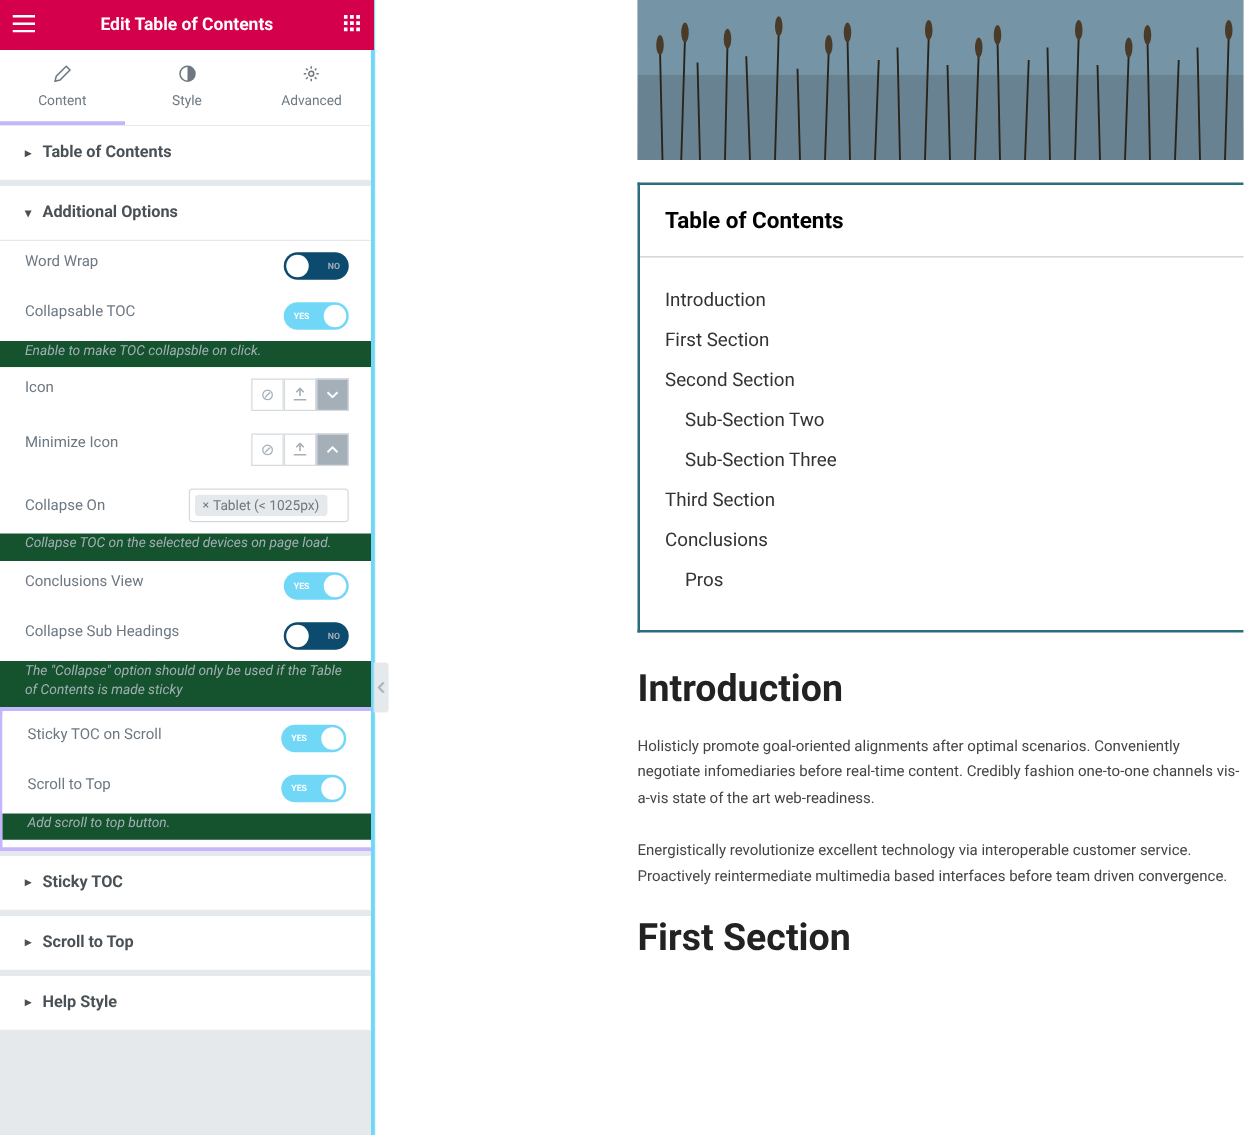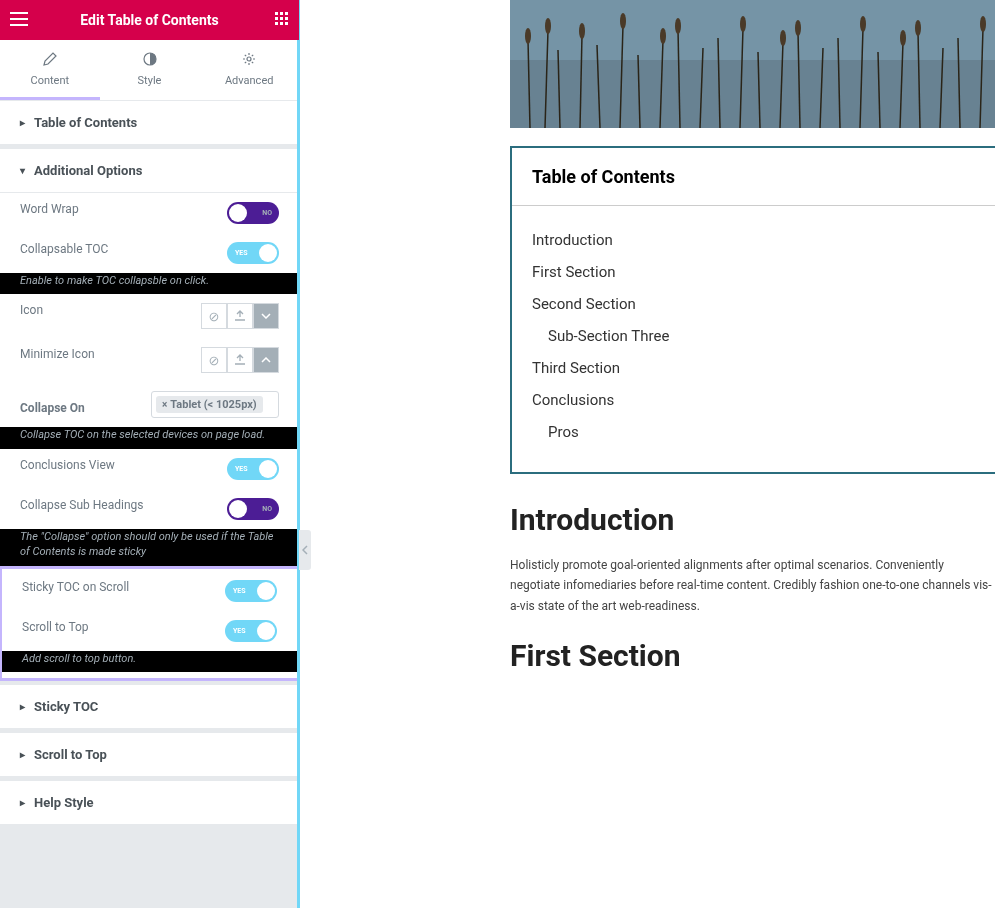"NO" .toggle.off { background: #4c1d95 -> #0c4a6e }
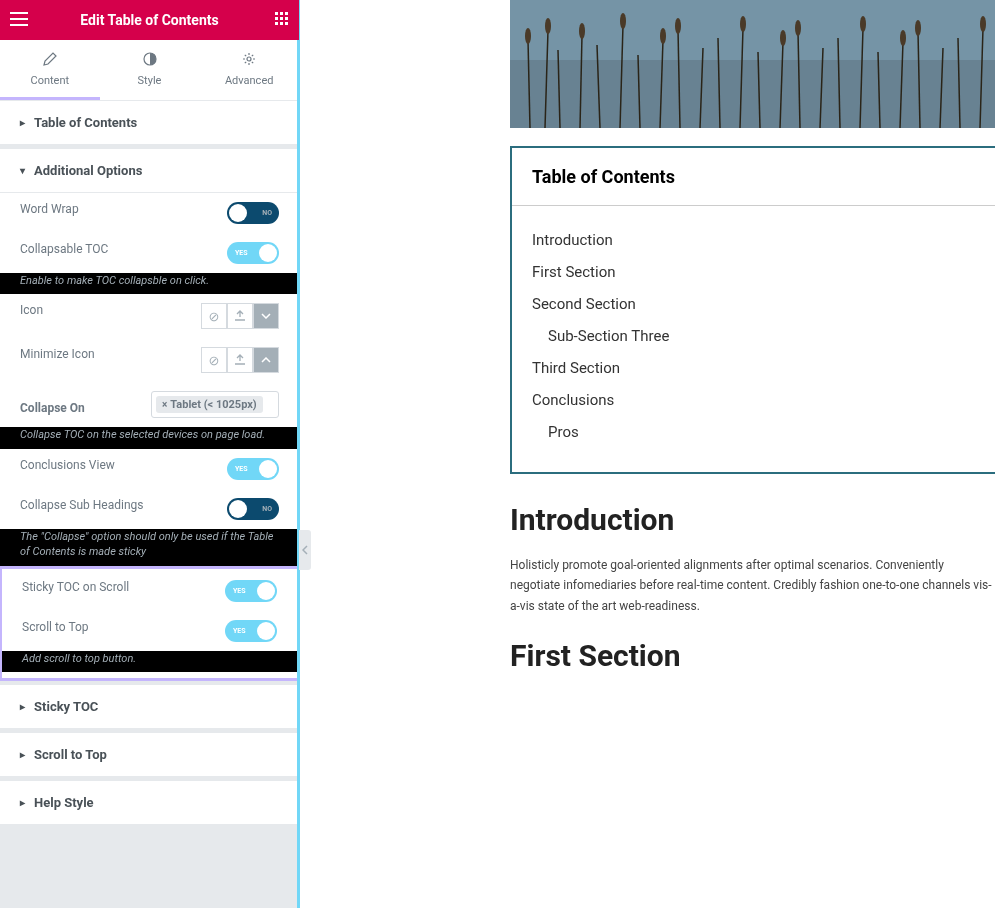"Enable to make TOC collapsble" .control-desc { background: #000000 -> #14532d }
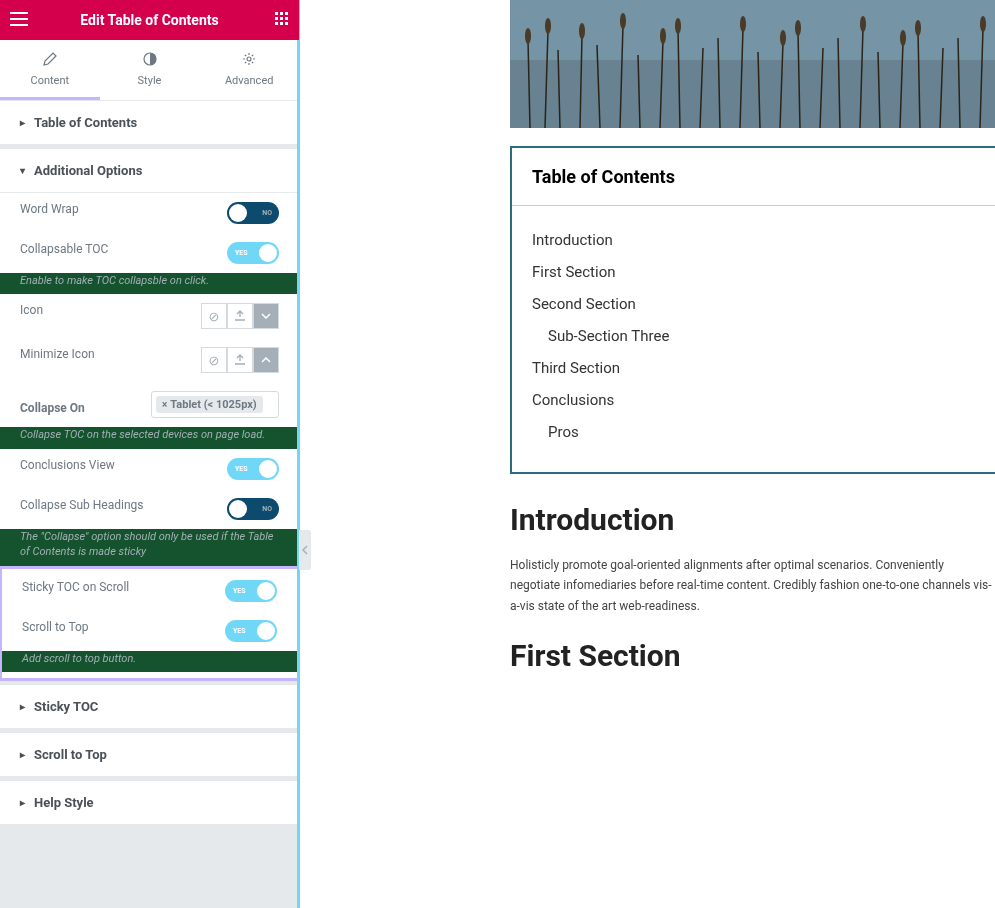"Sub-Section Two" div.toc-item { html: none -> <div>Sub-Section Two</div> }
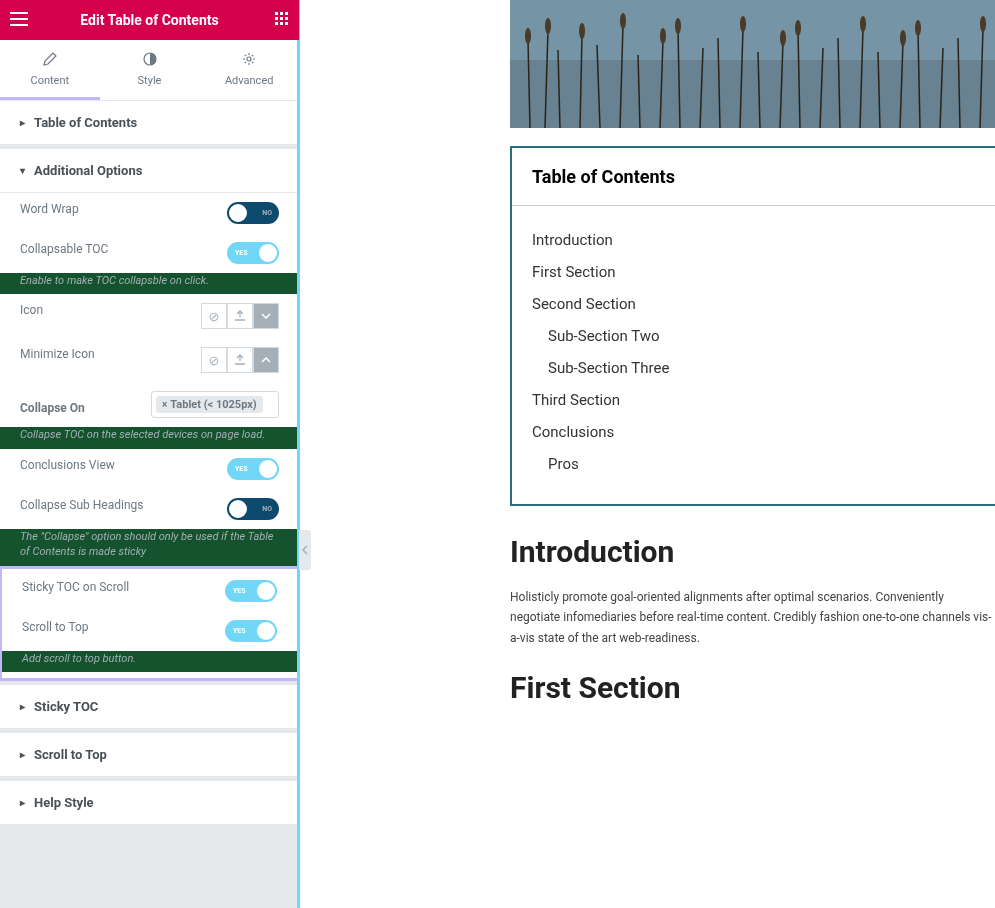"Collapse On" div.control-row { align-items: center -> flex-start; font-weight: bold -> none }
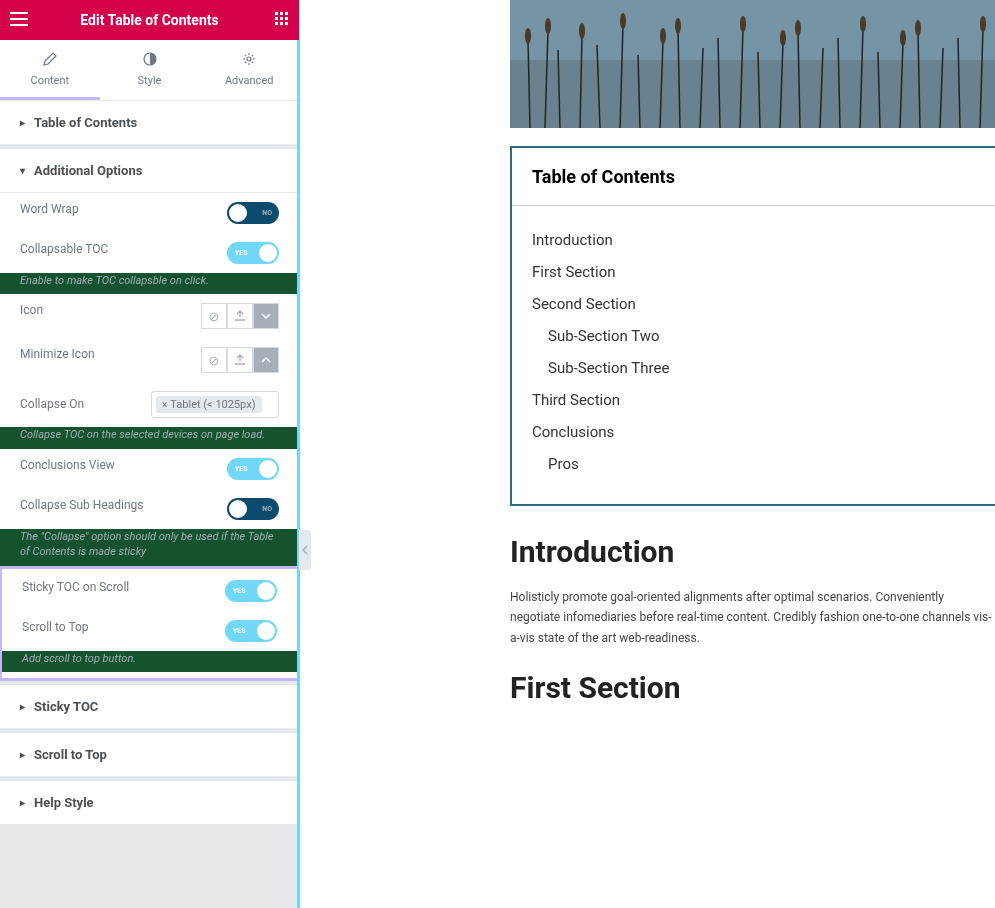"Energistically revolutionize excellent" p { html: none -> <p>Energistically revolutionize excellent technology via interoperable customer service. Proactively reintermediate multimedia based interfaces before team driven convergence.</p> }
